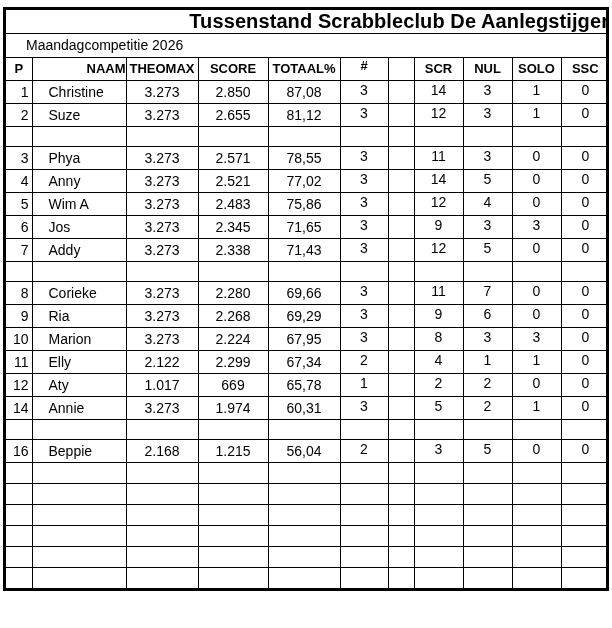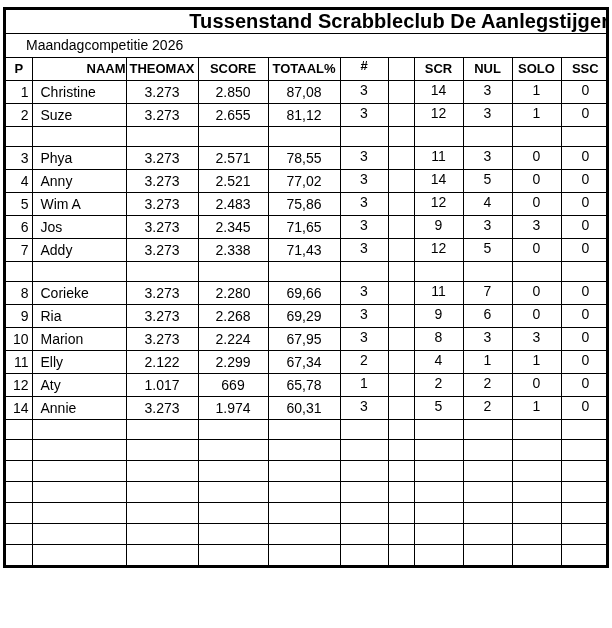"Christine" .l { padding-left: 8px -> 16px }
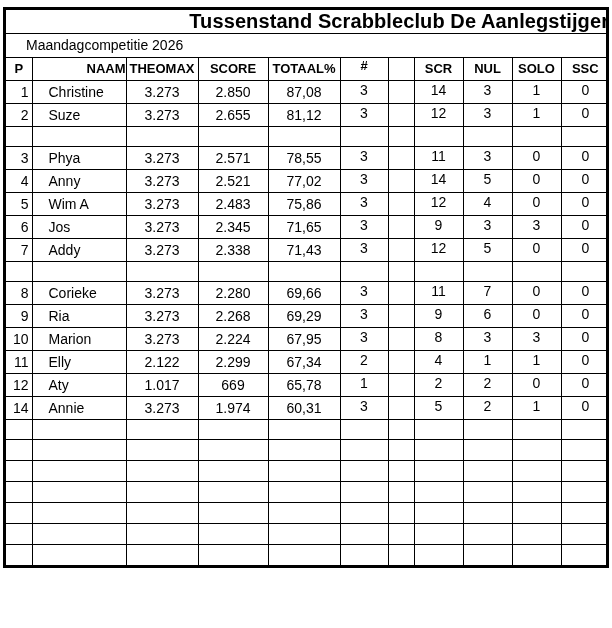"16" tr { html: none -> <tr> <td>16</td> <td>Beppie</td> <td>2.168</td> <td>1.215</td> <td>56,04</td> <td>2</td> <td></td> <td>3</td> <td>5</td> <td>0</td> <td>0</td> </tr> }
